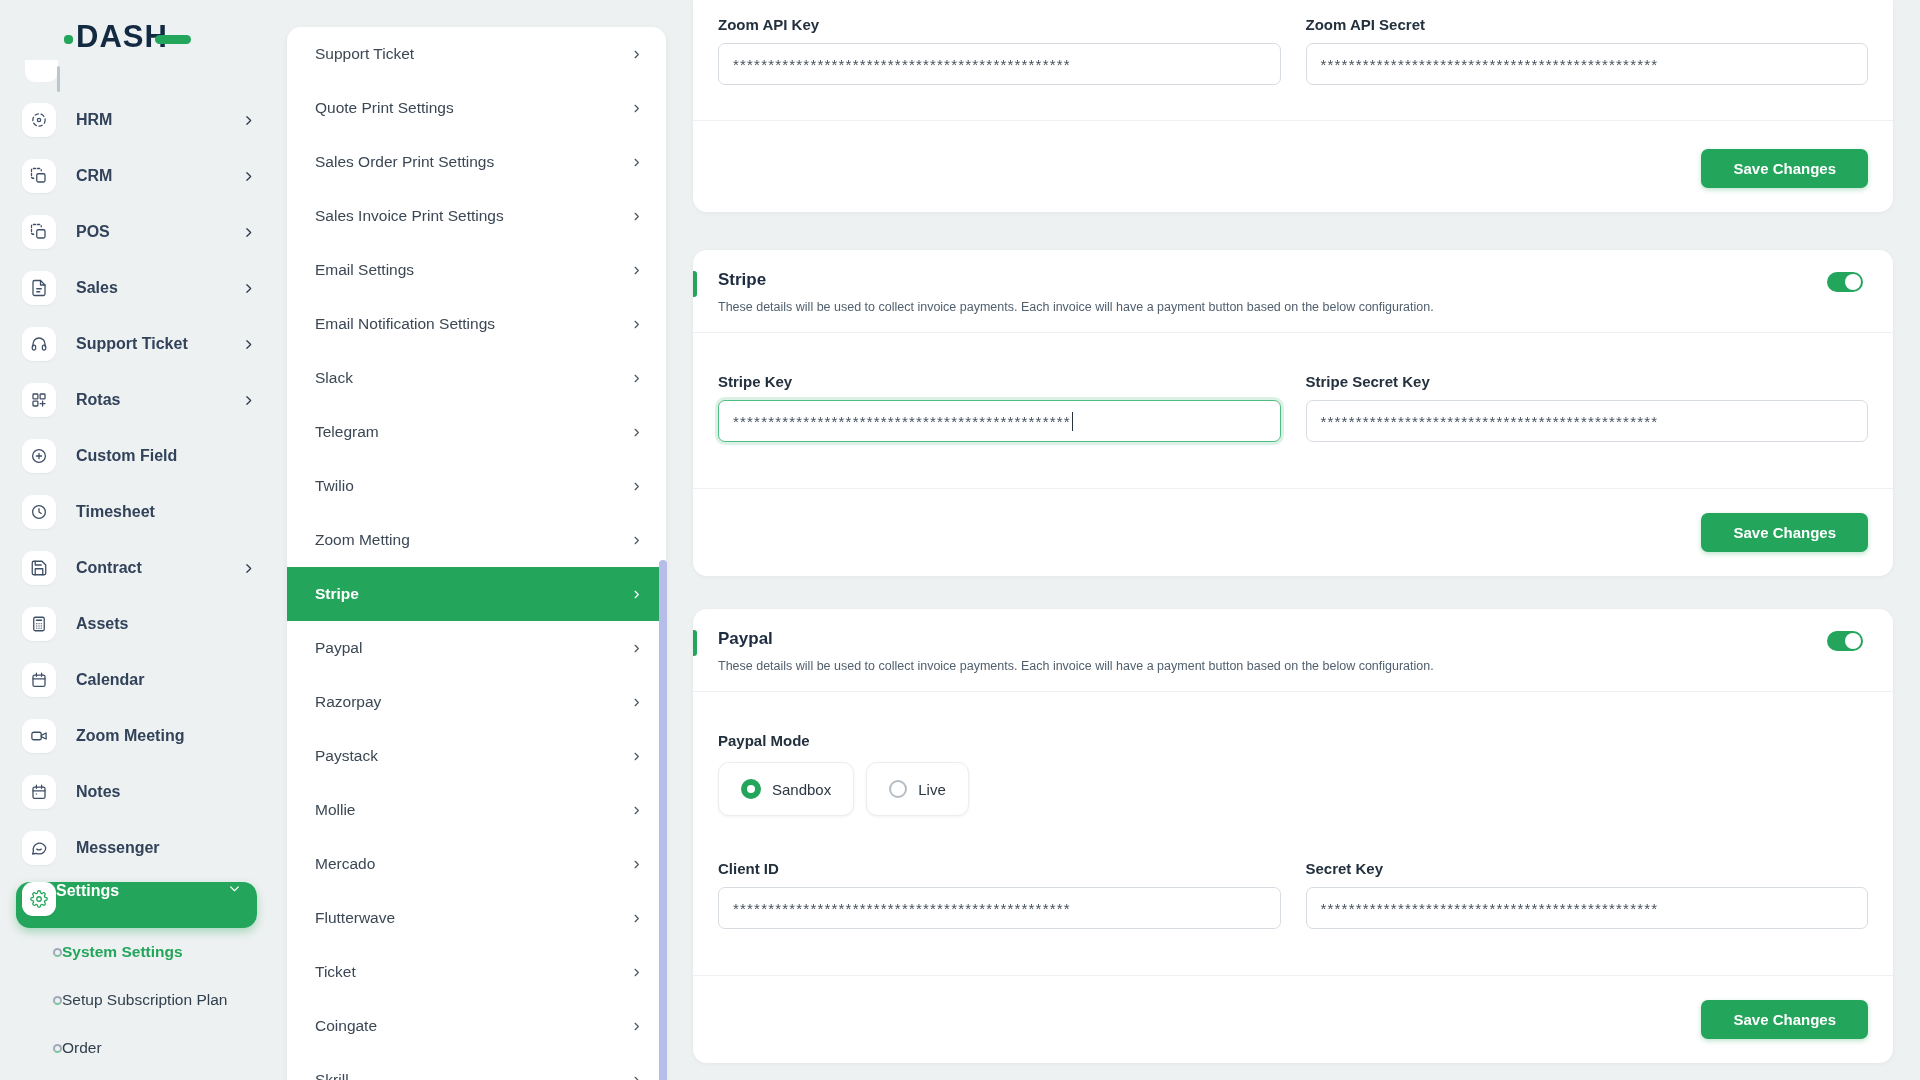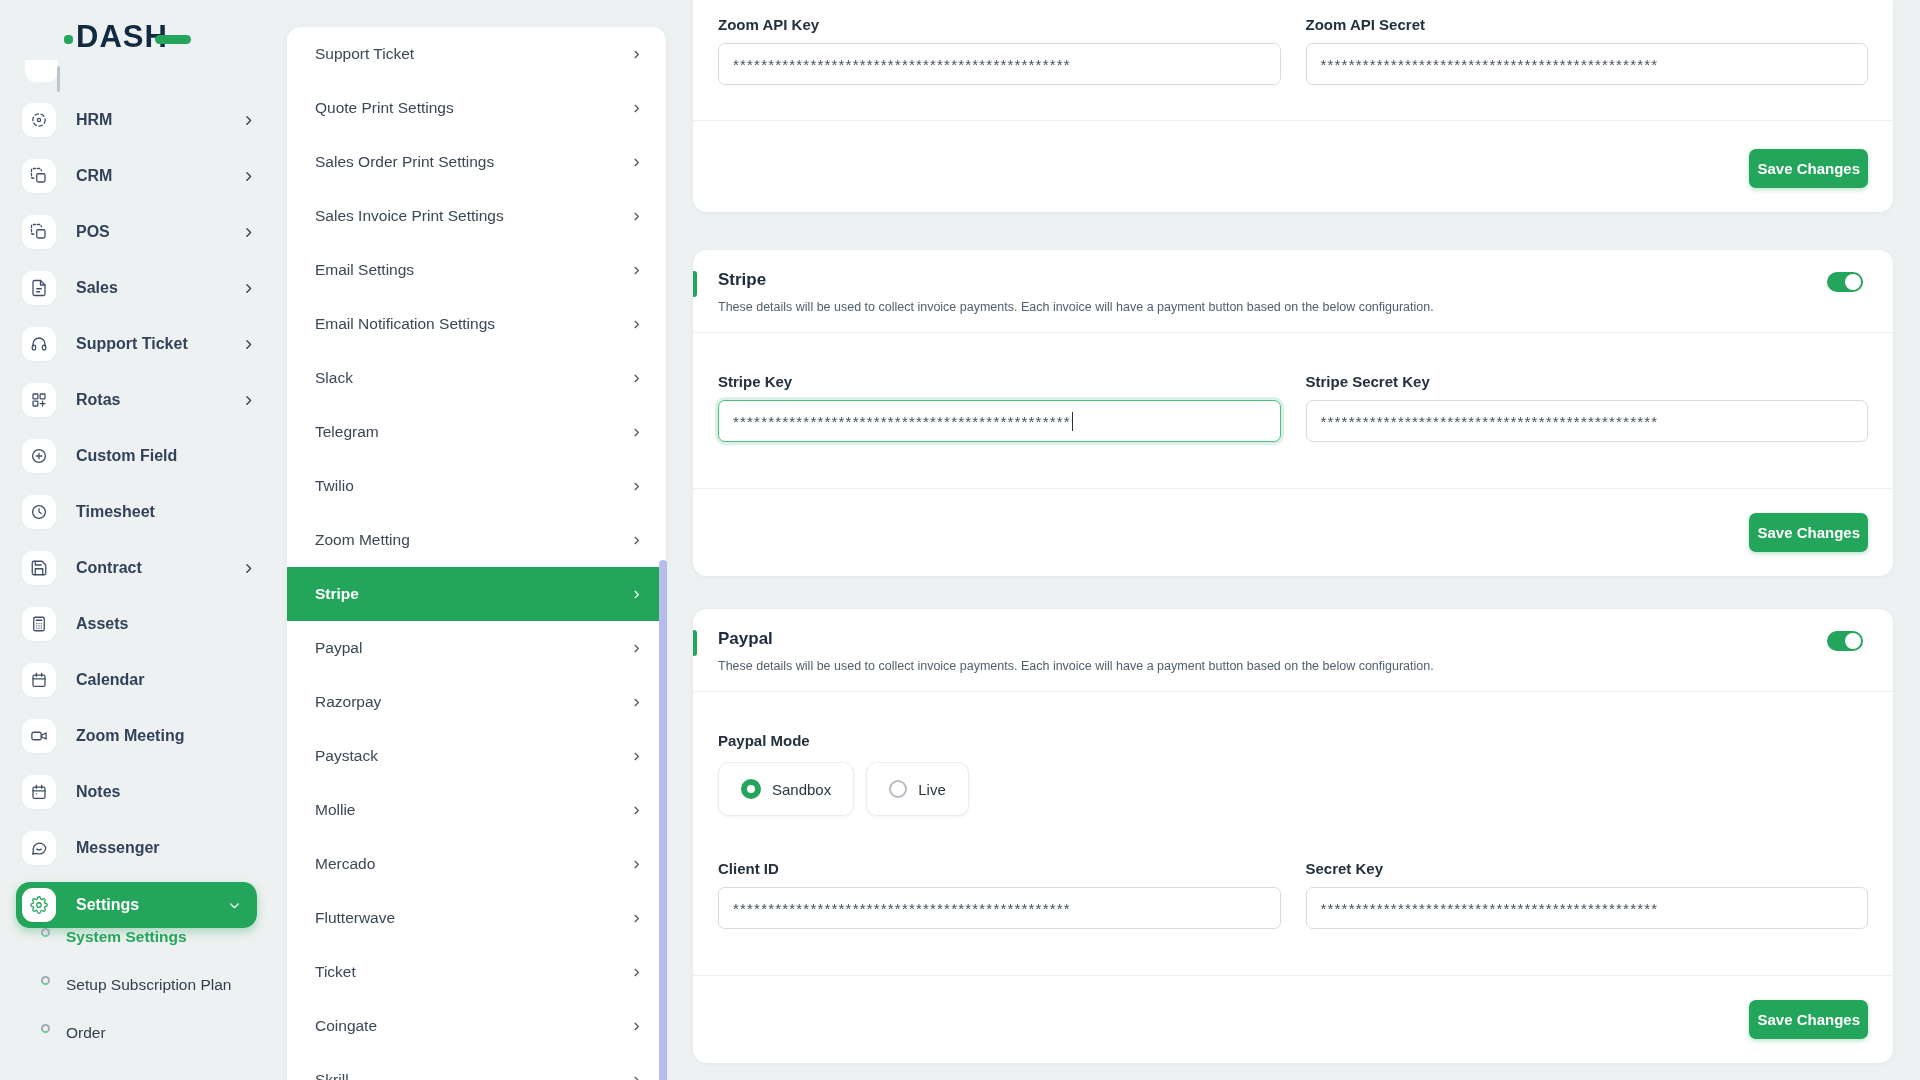"Save Changes" .btn { padding: 0 8px -> 0 32px }
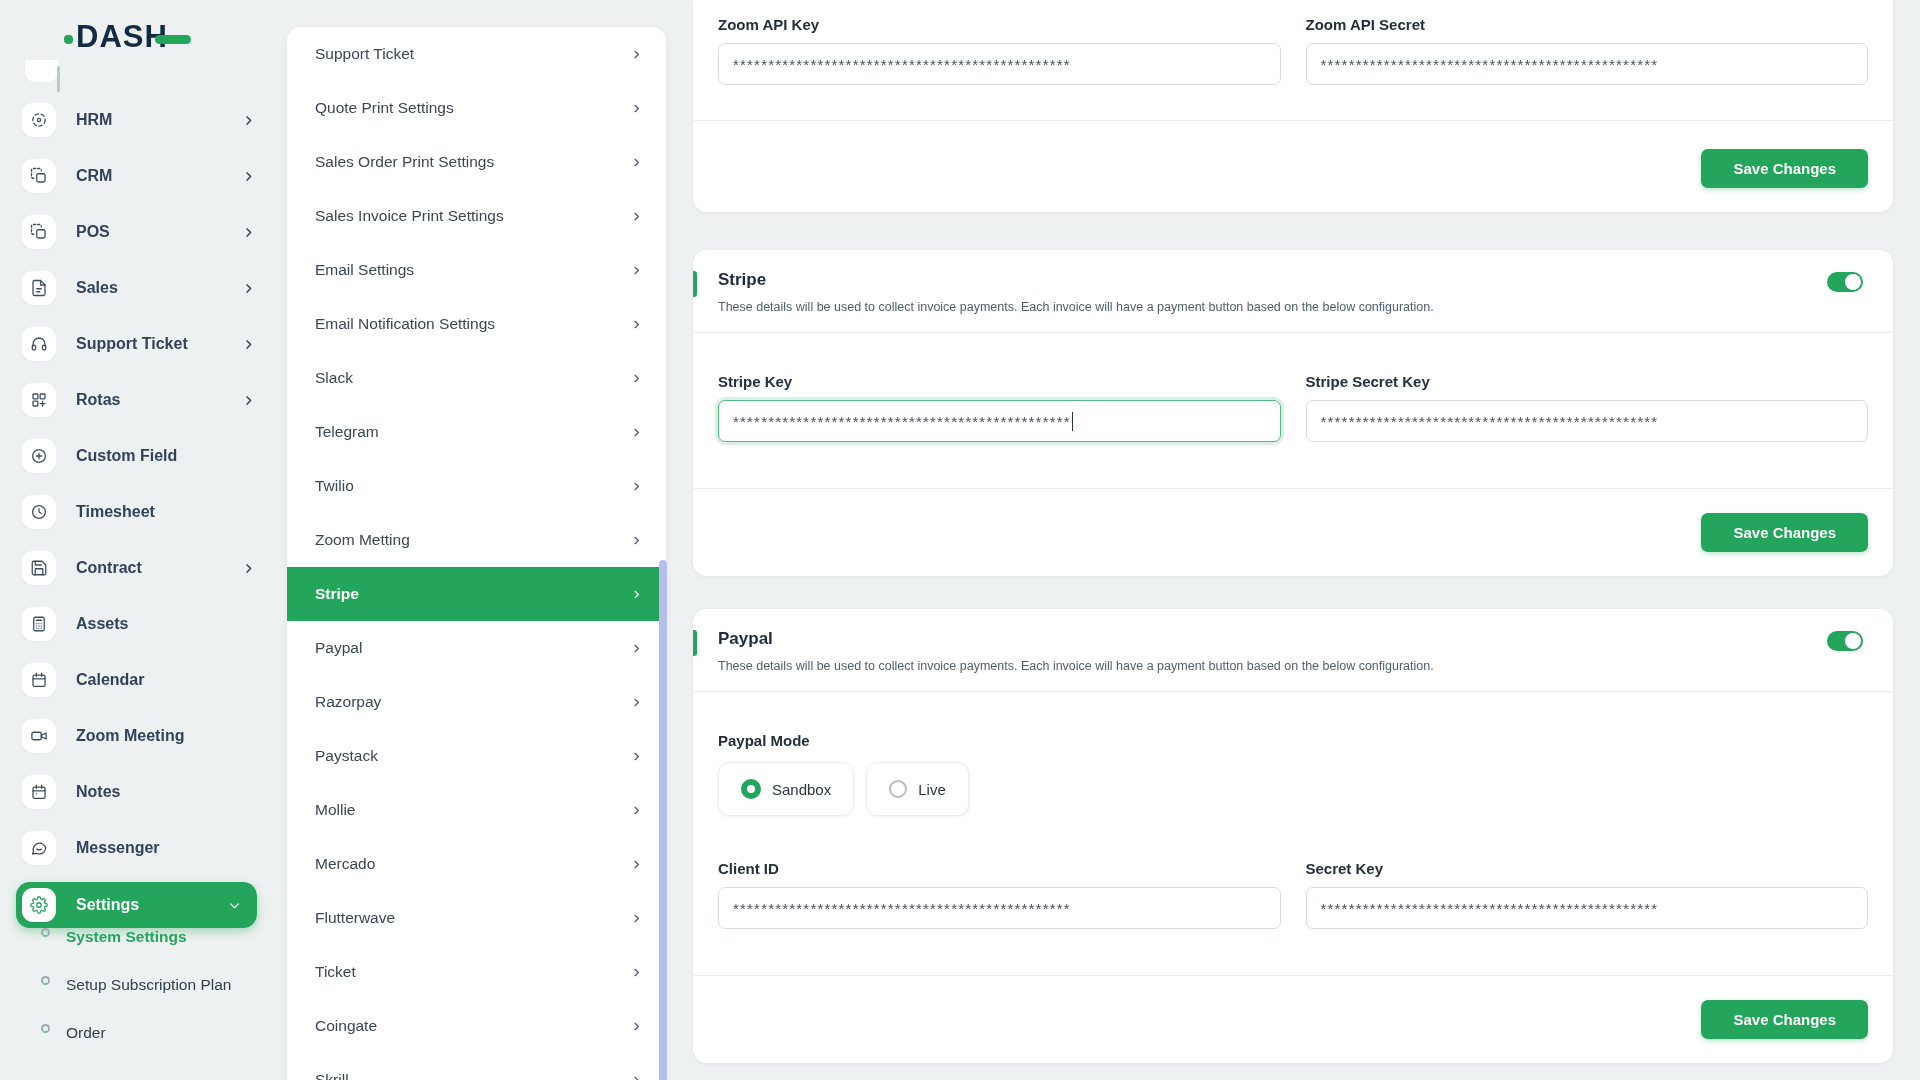"Settings" .settings-pill { align-items: center -> none; gap: 20px -> none }
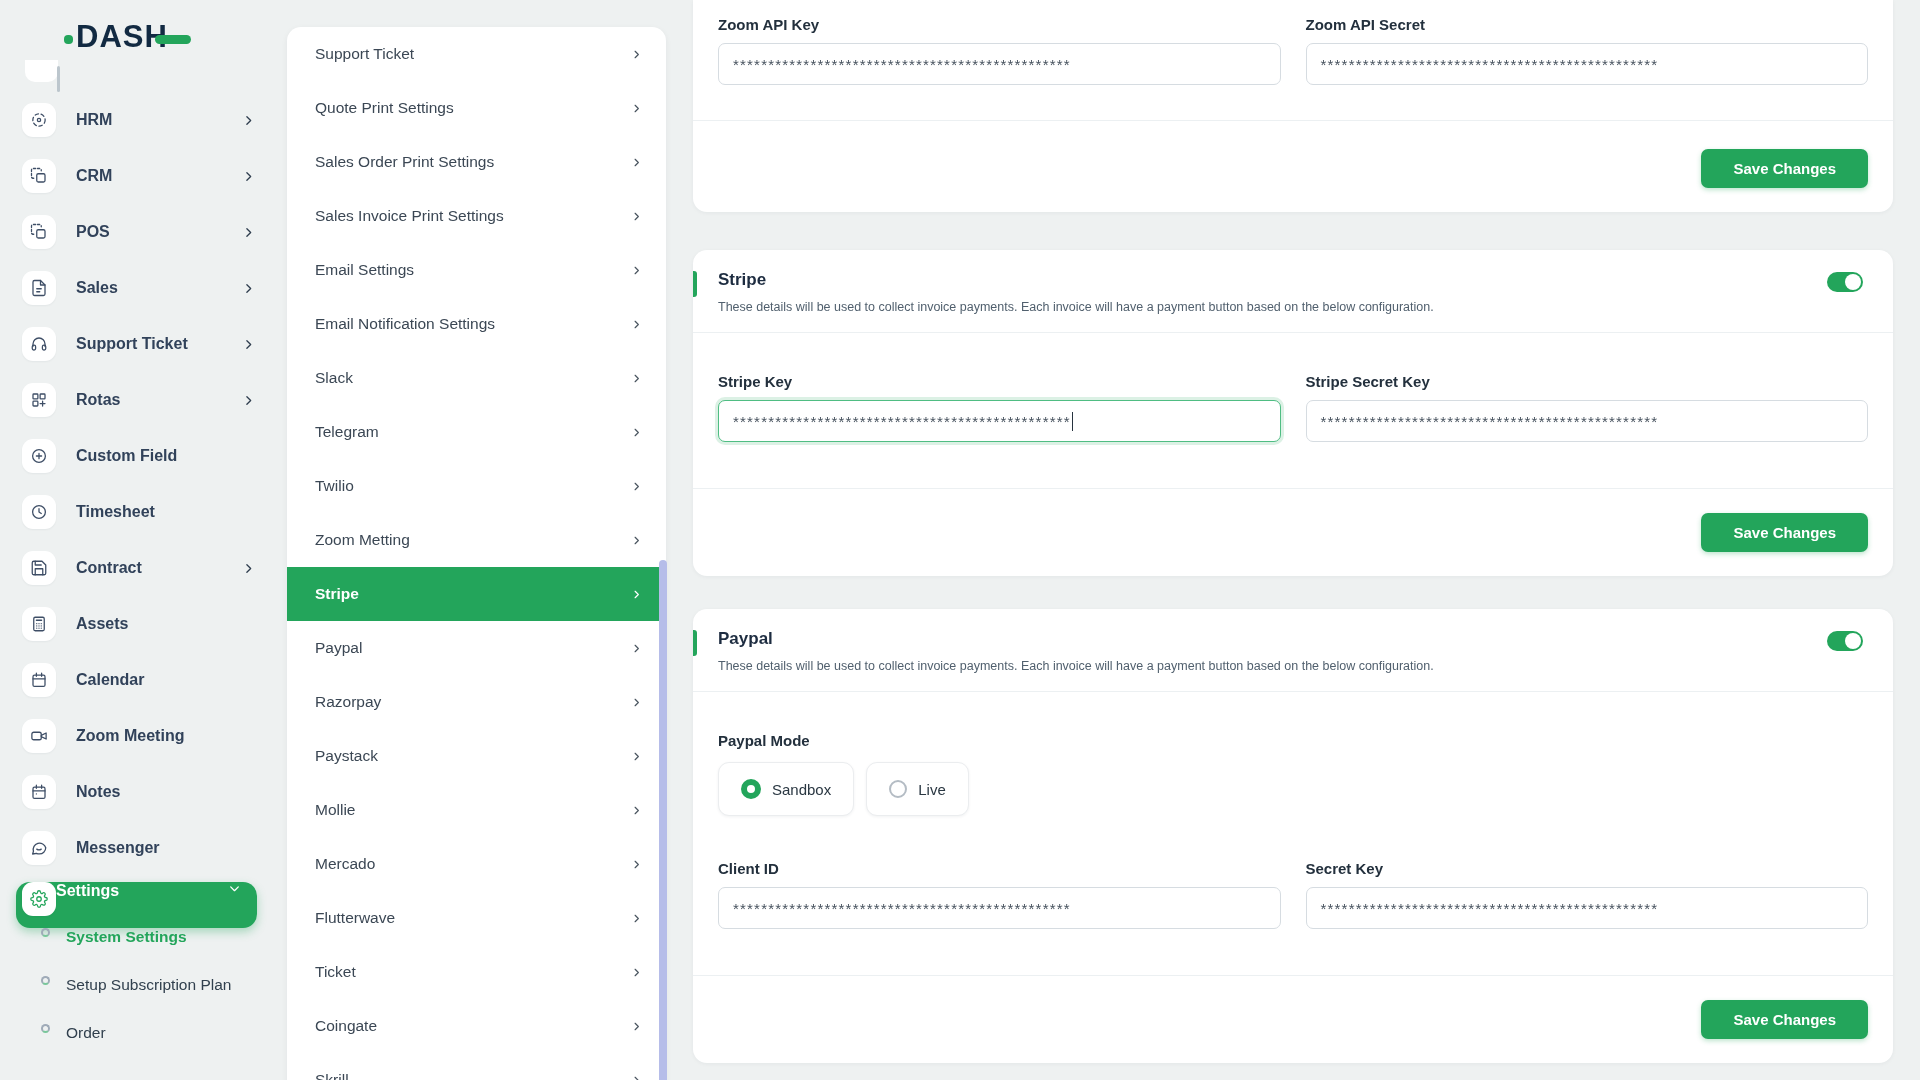"System Settings" .smi { align-items: flex-start -> center; gap: 16px -> none; padding-left: 41px -> 53px }
